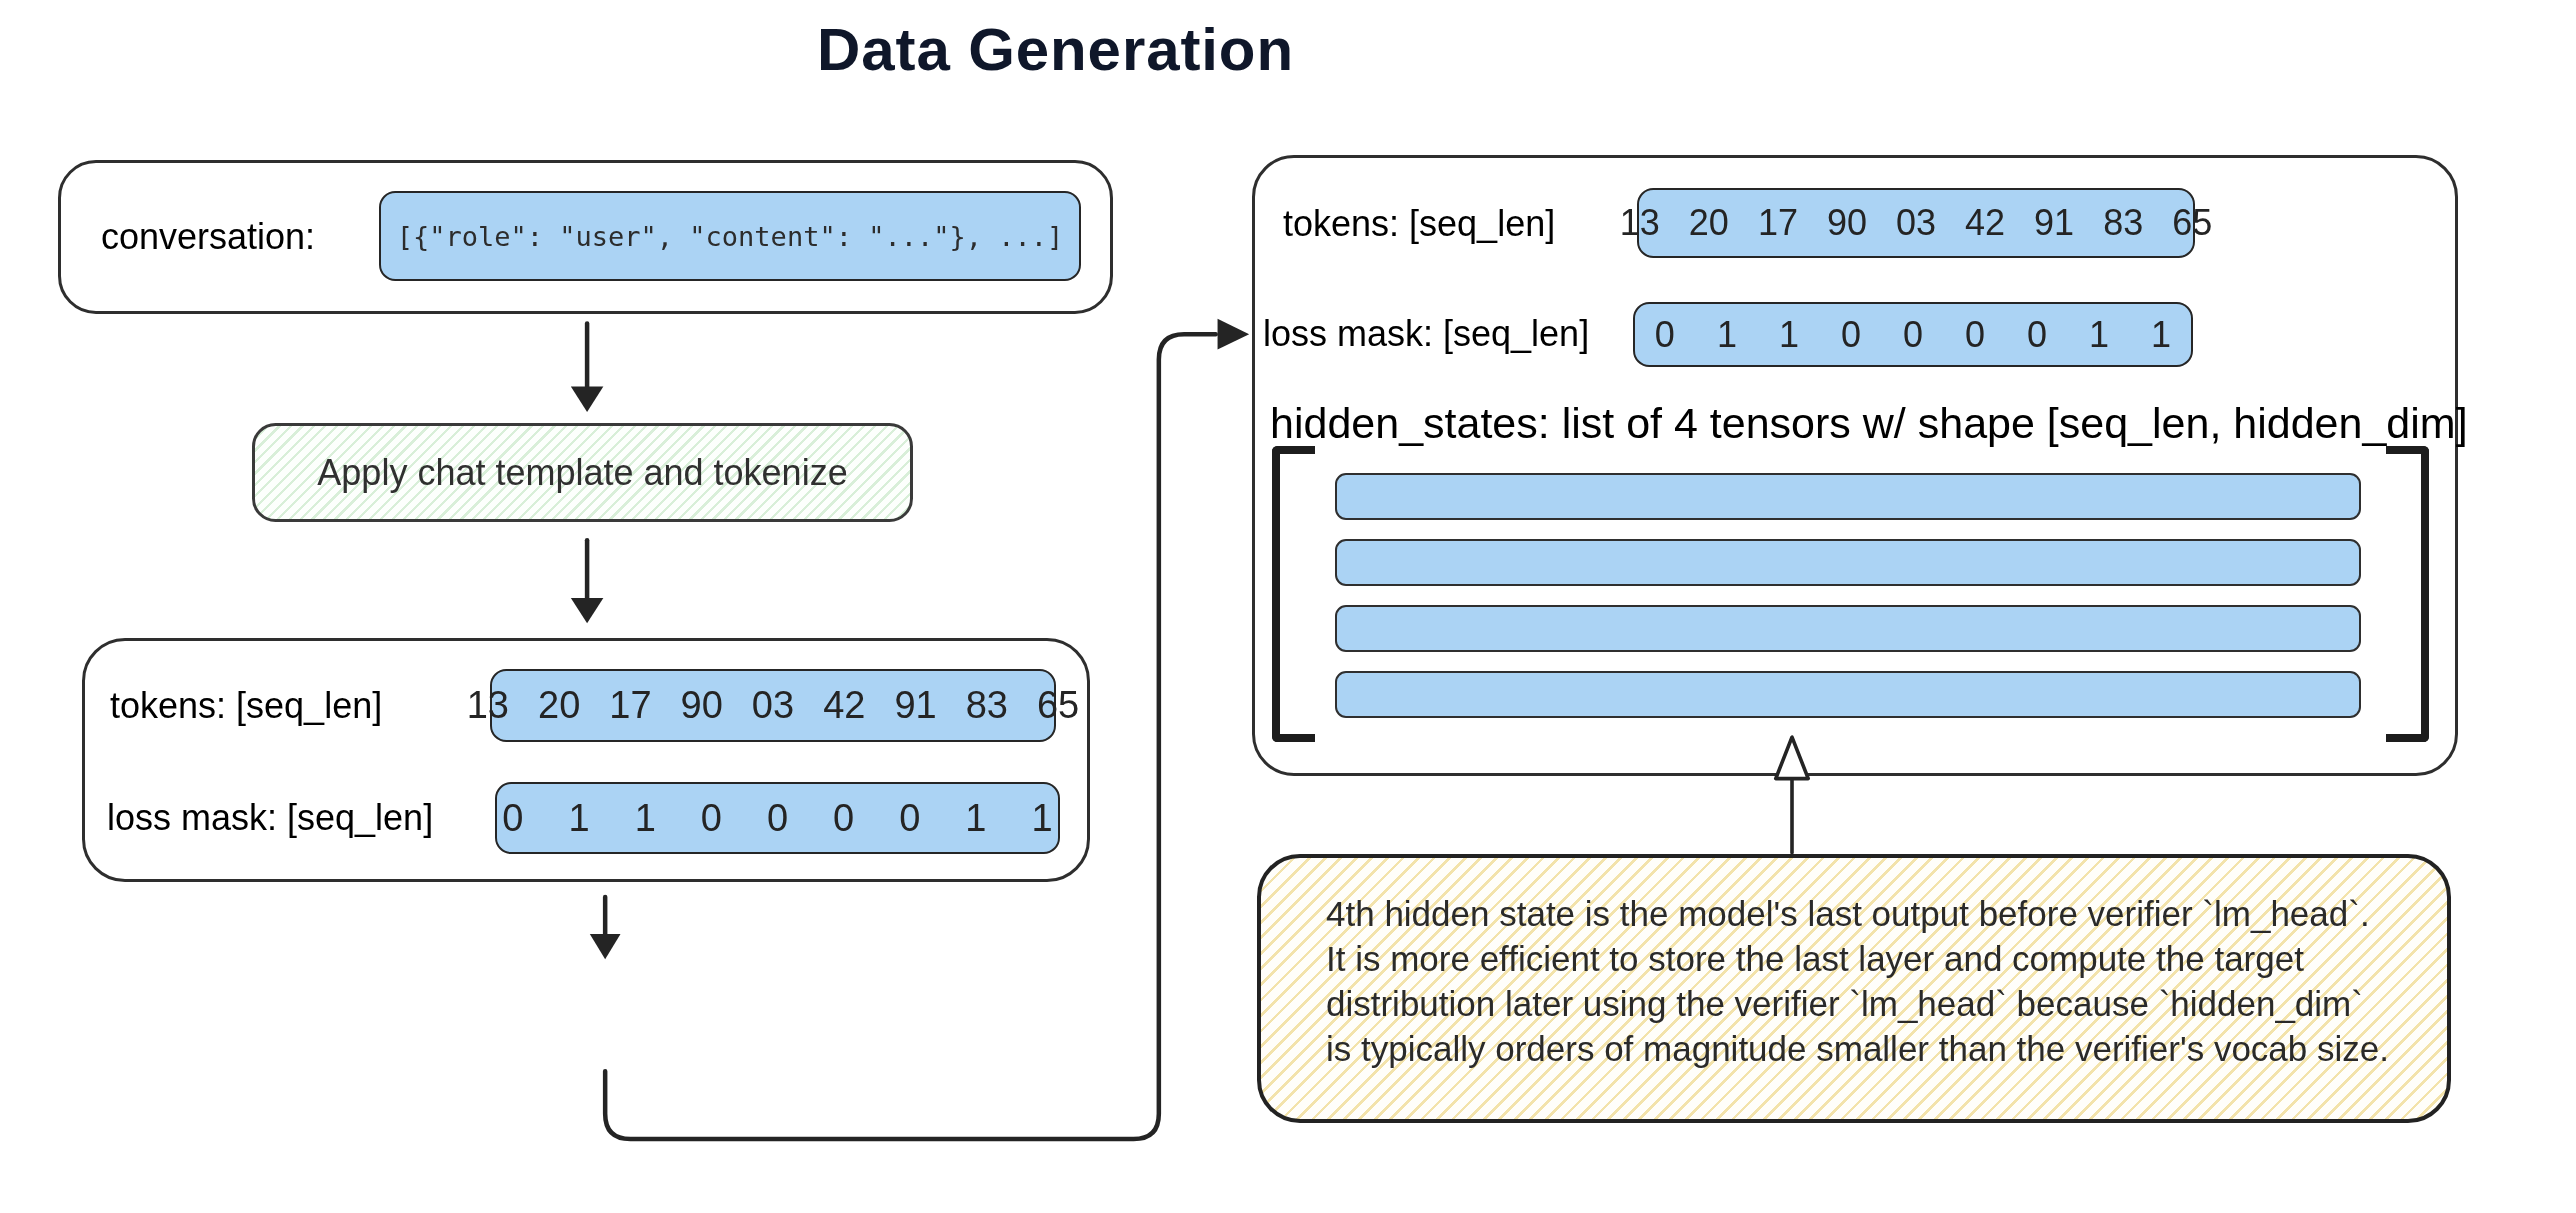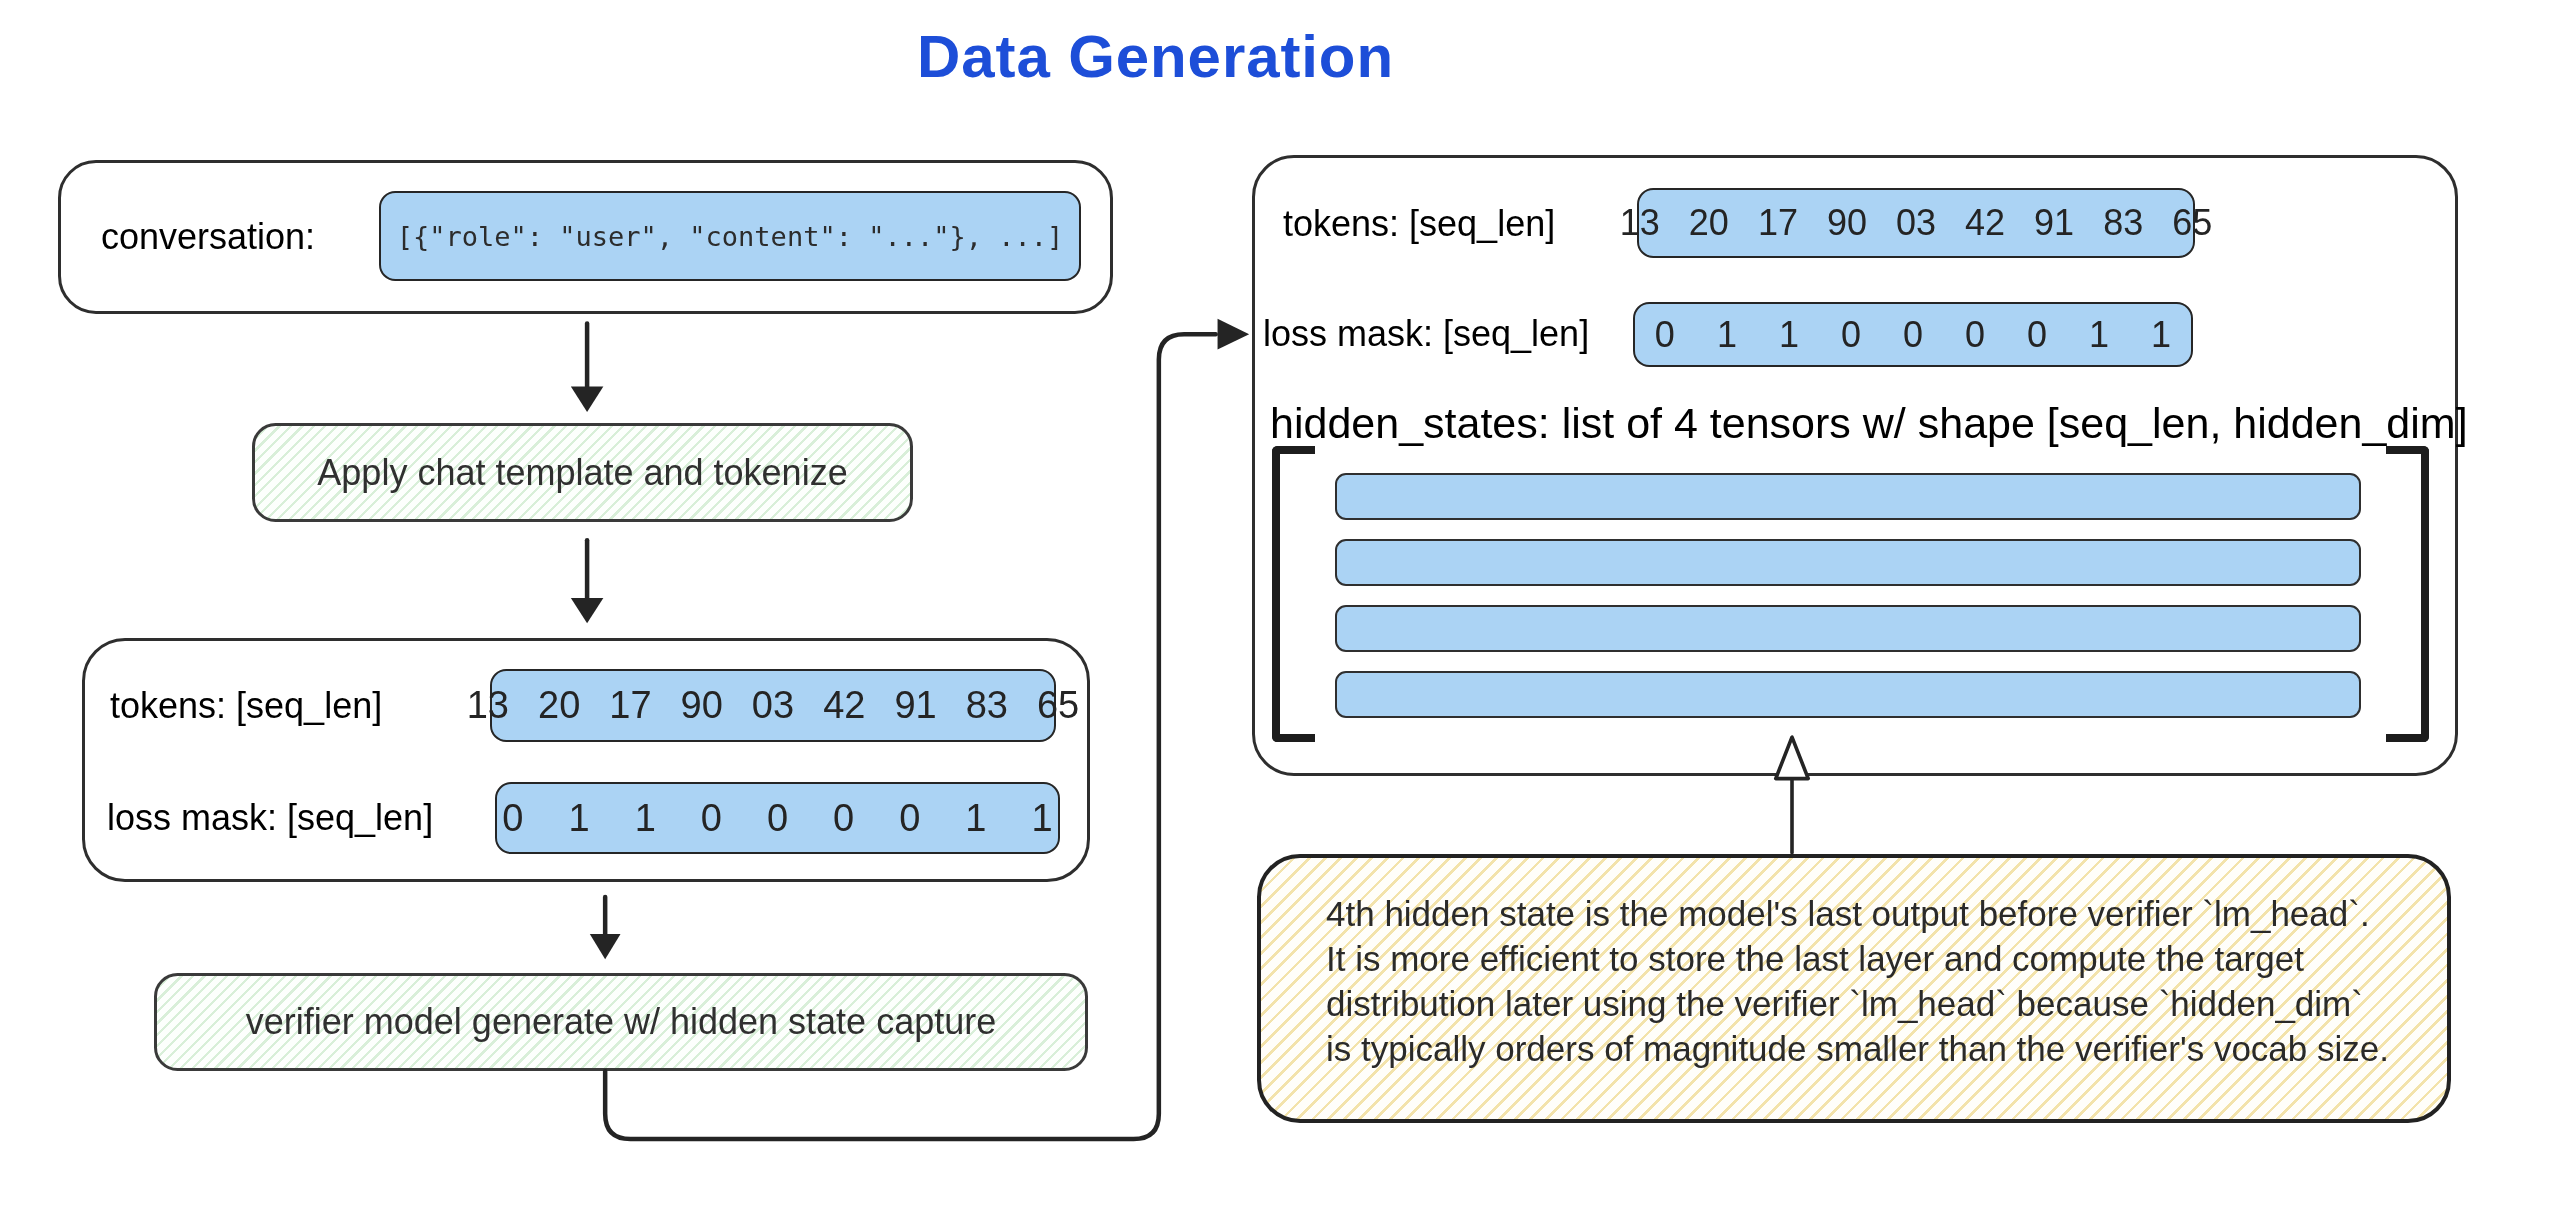"Data Generation" .title { color: #1d4ed8 -> #0f172a; text-align: center -> none; top: 22px -> 15px }
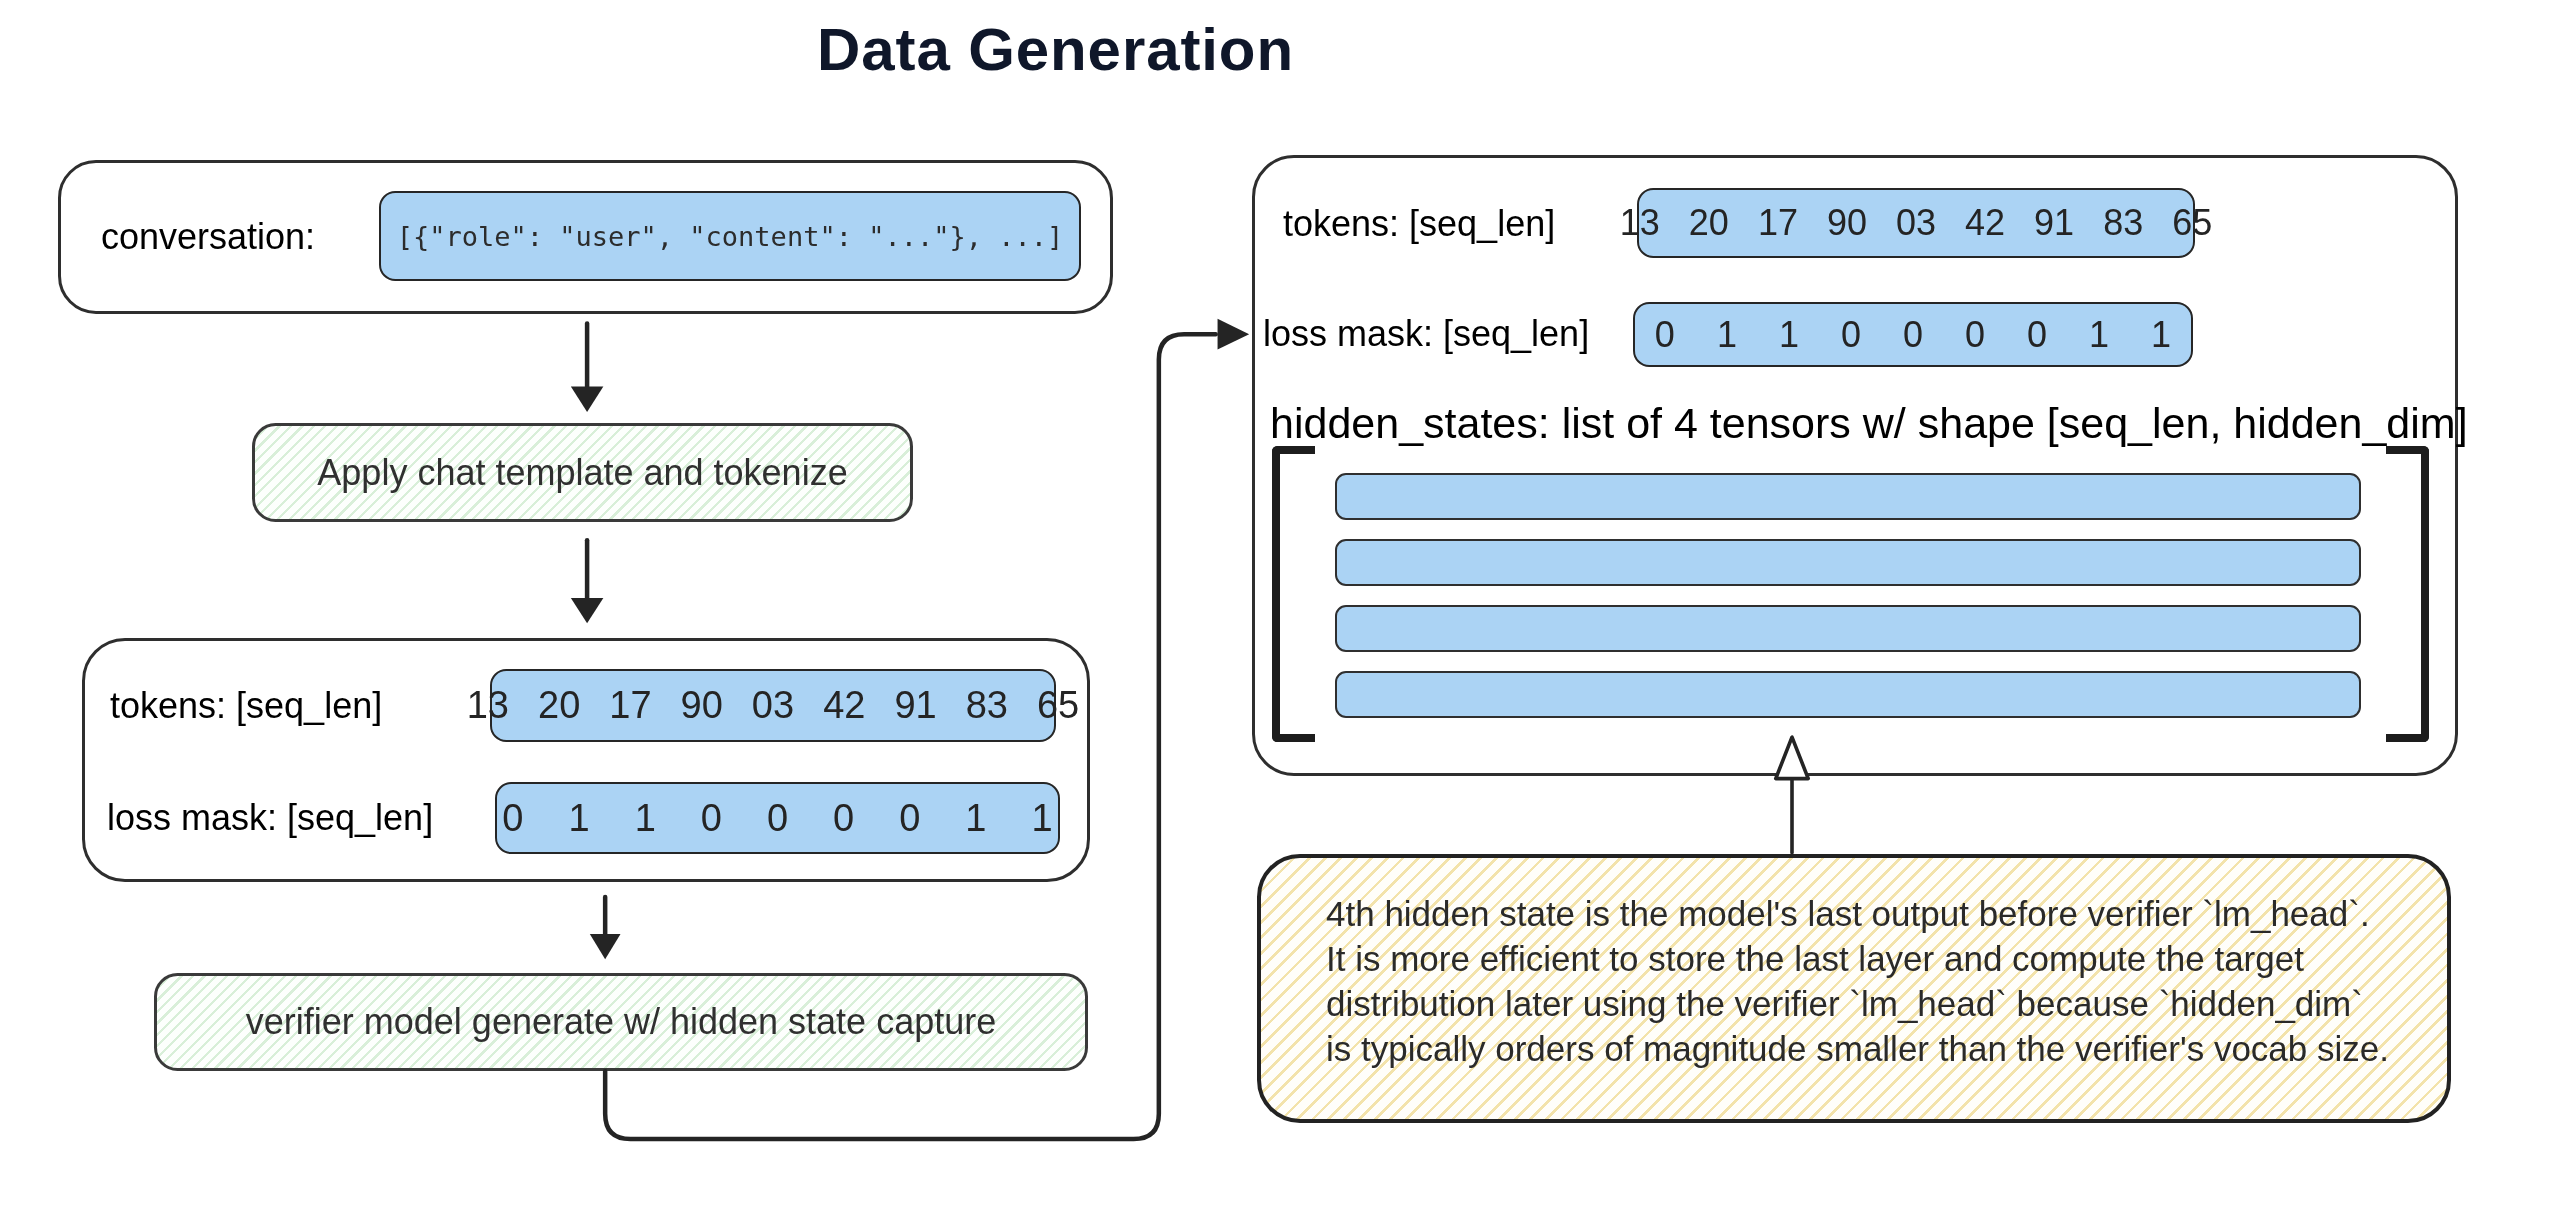"verifier model generate w/ hidden" div.hatch-green { html: <div> <span>verifier model generate w/ hidden state capture</span> </div> -> none }
